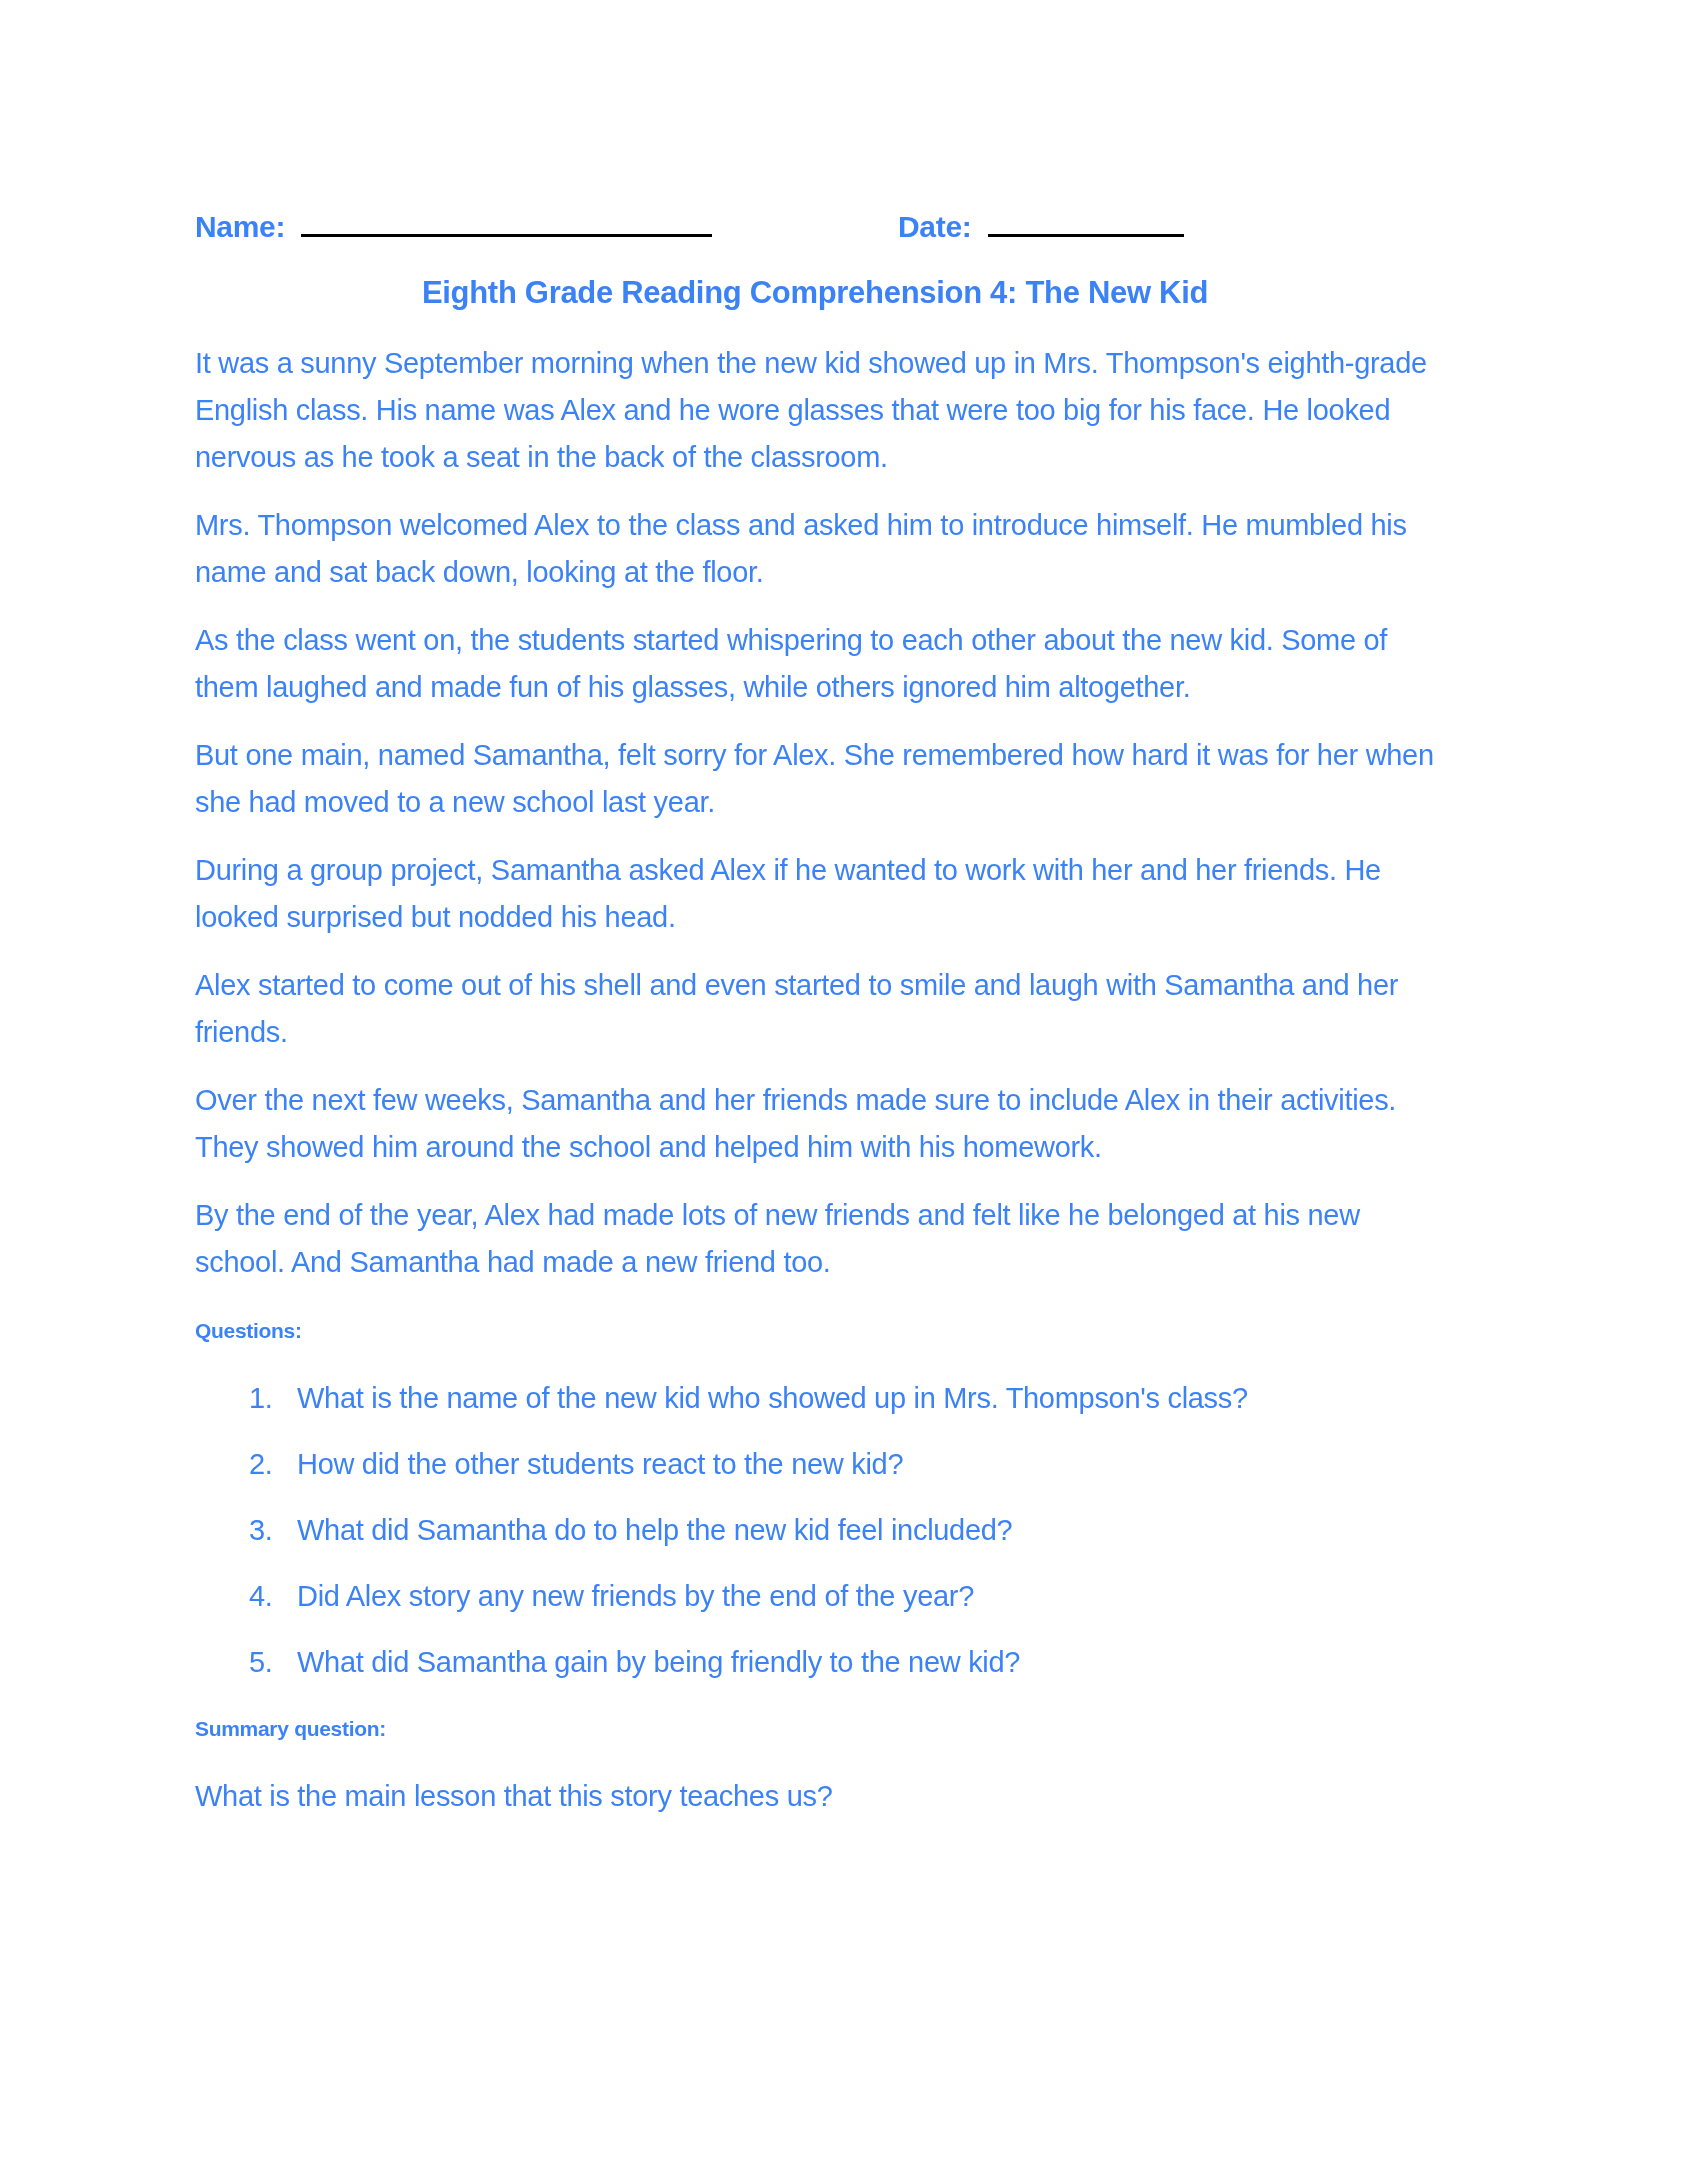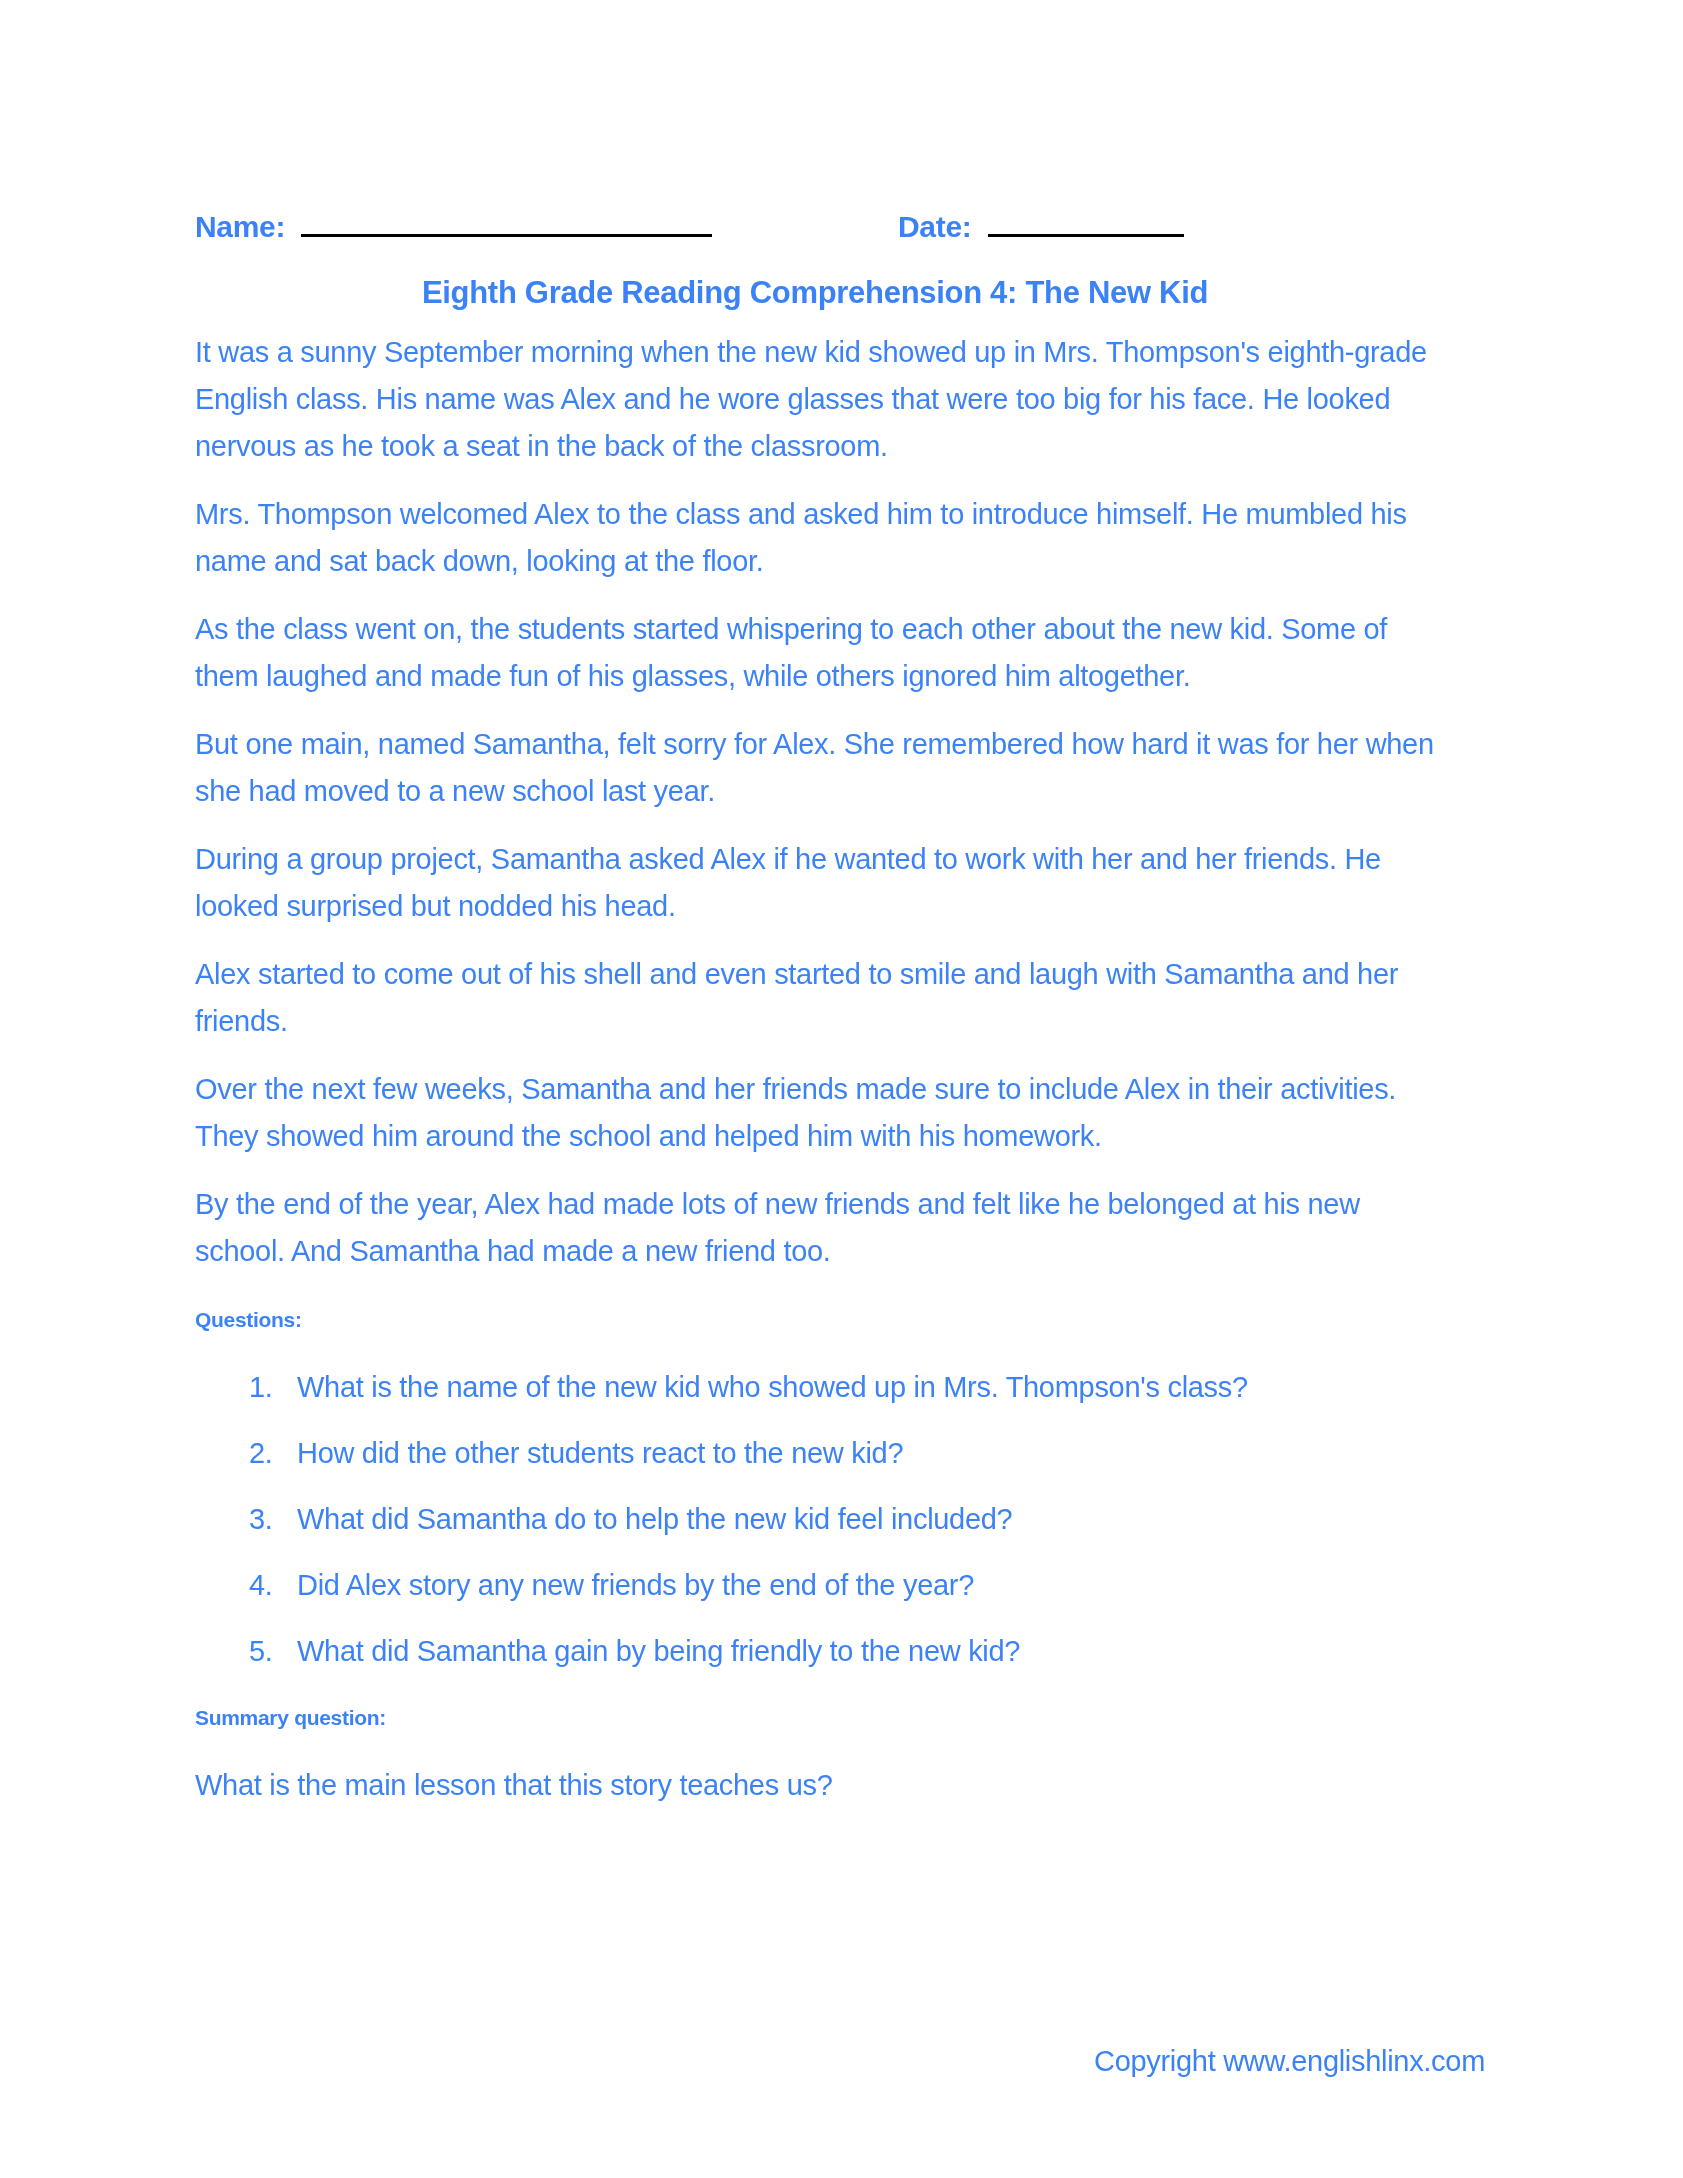"Eighth Grade Reading Comprehension 4:" .title { margin-bottom: 13px -> 24px }
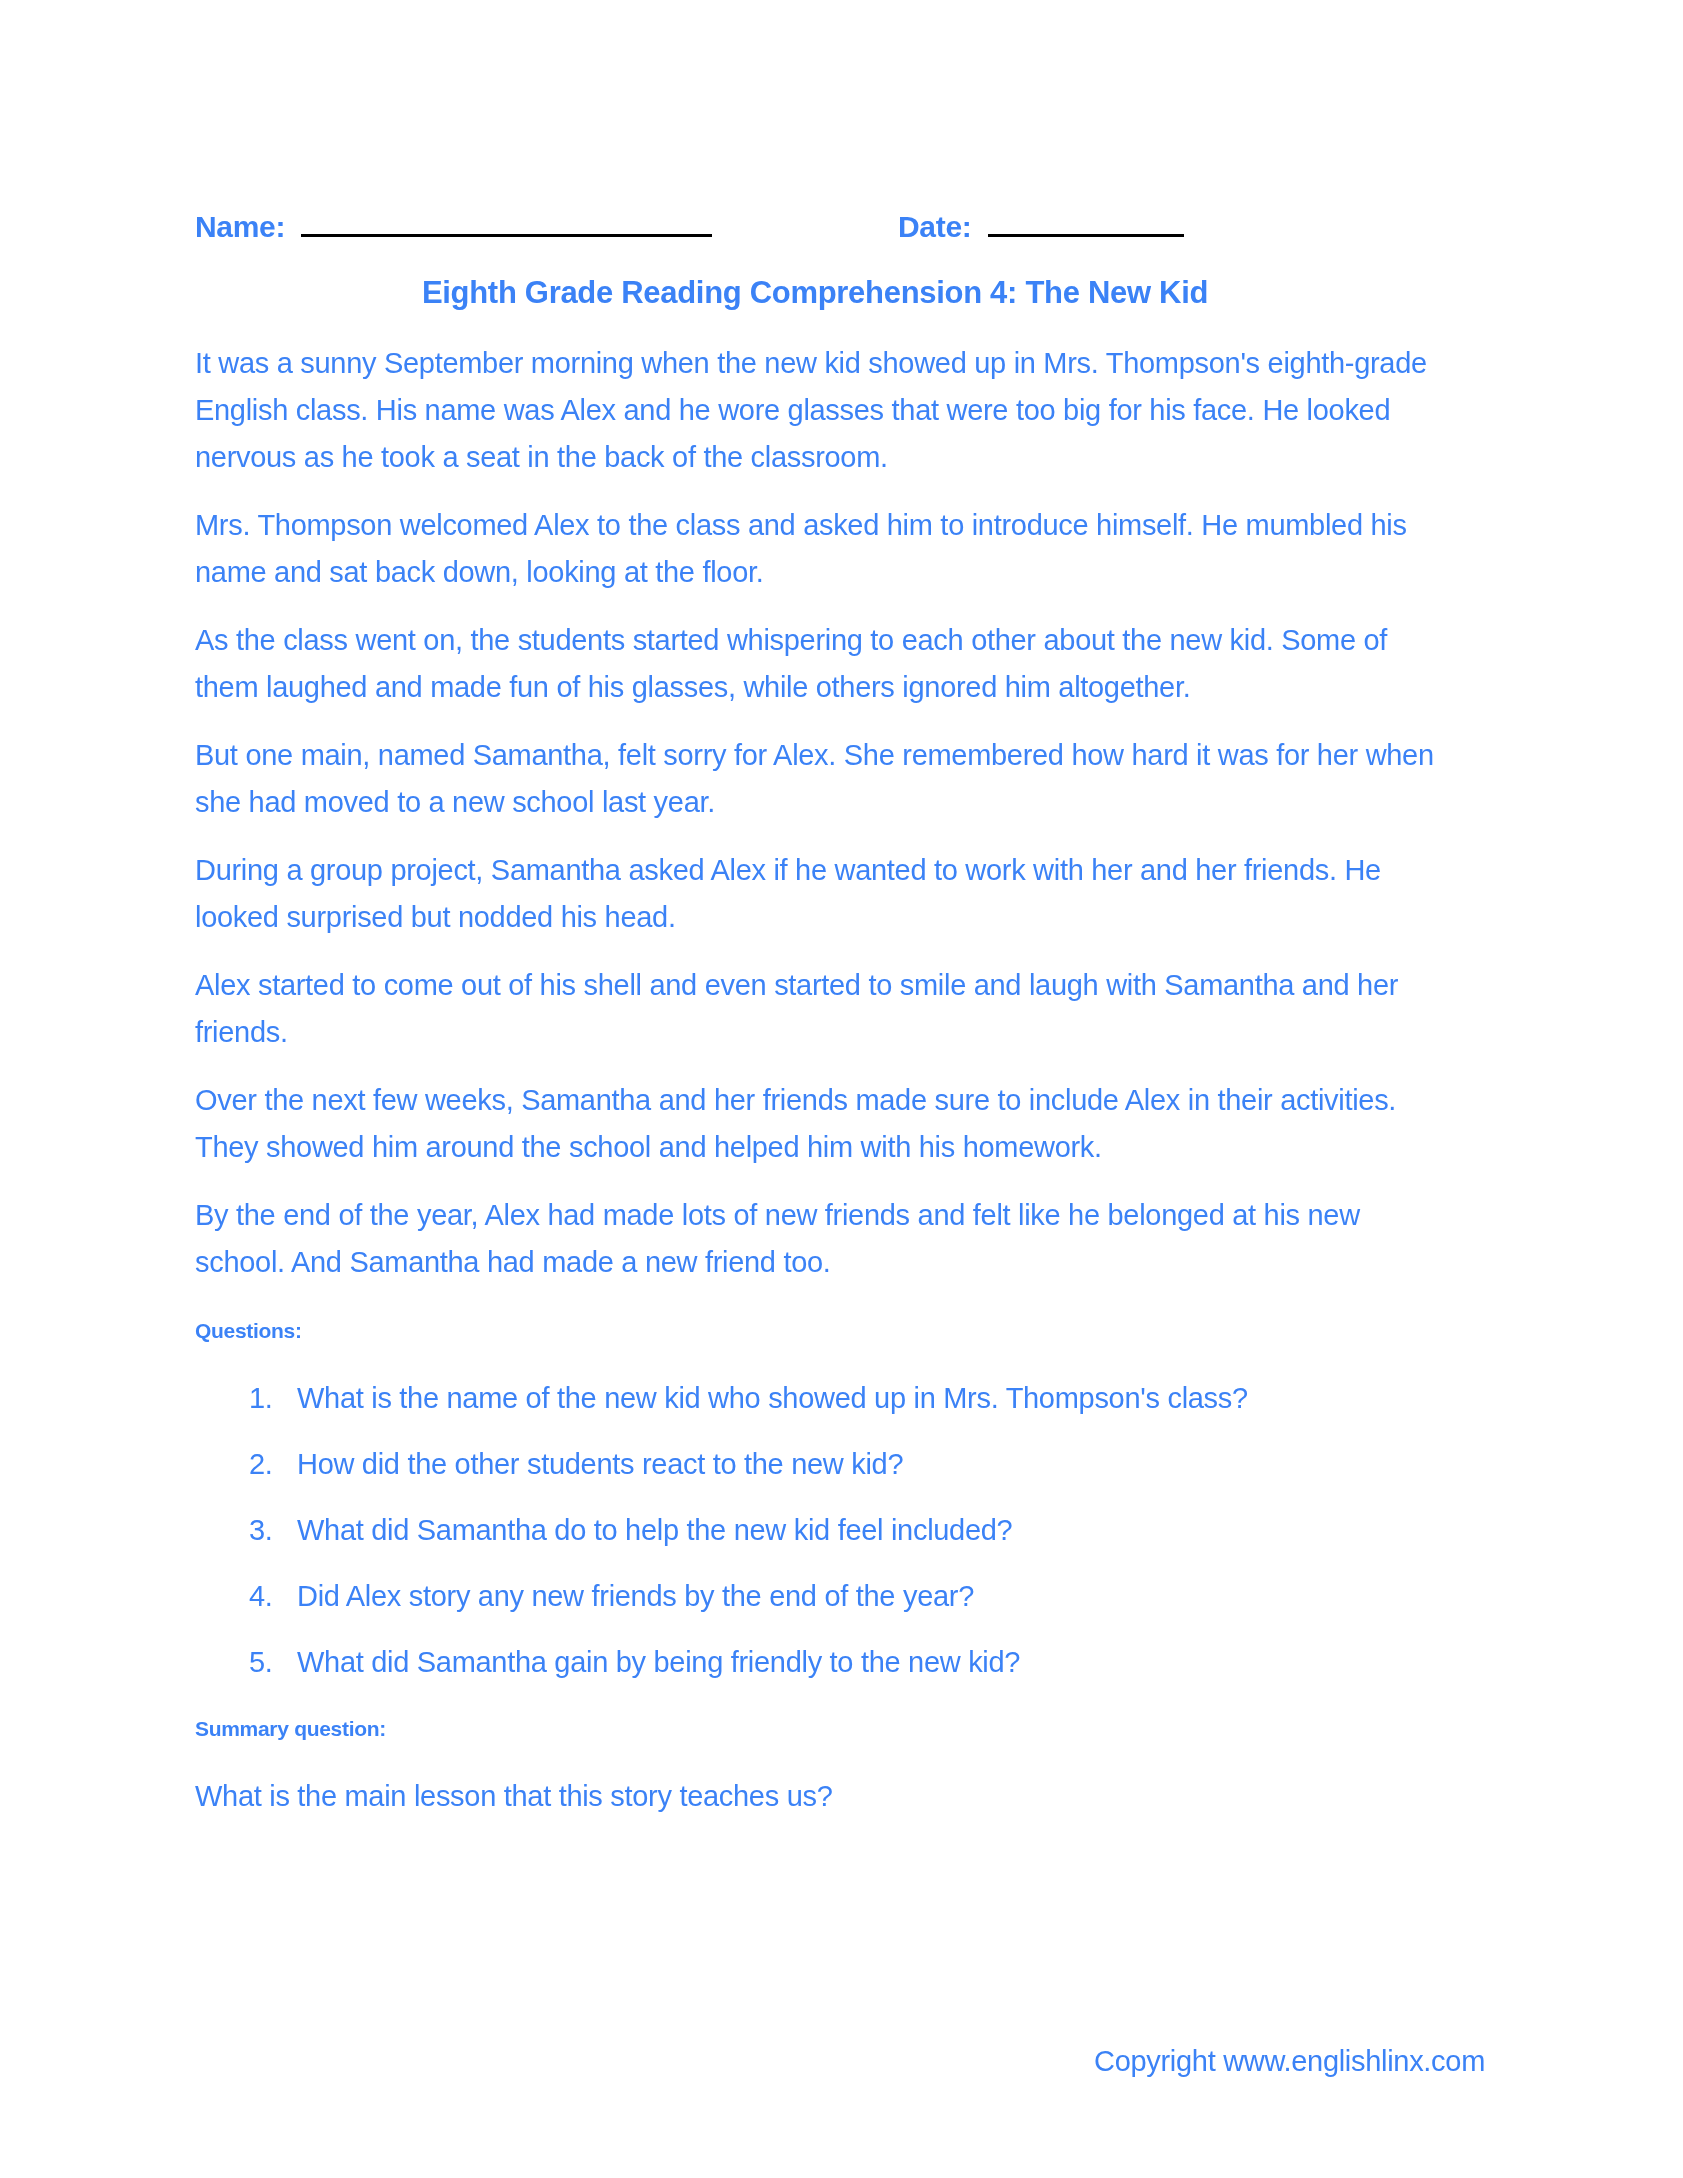"Copyright www.englishlinx.com" div.footer { html: <div>Copyright www.englishlinx.com</div> -> none }
